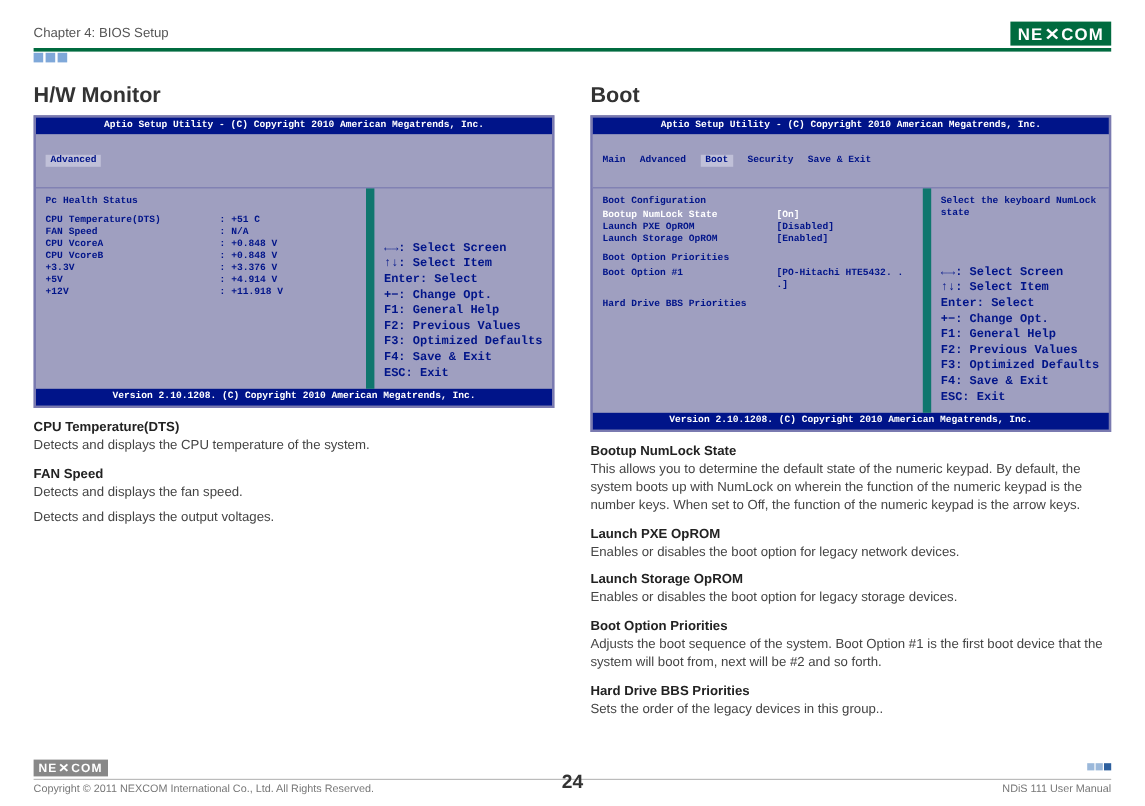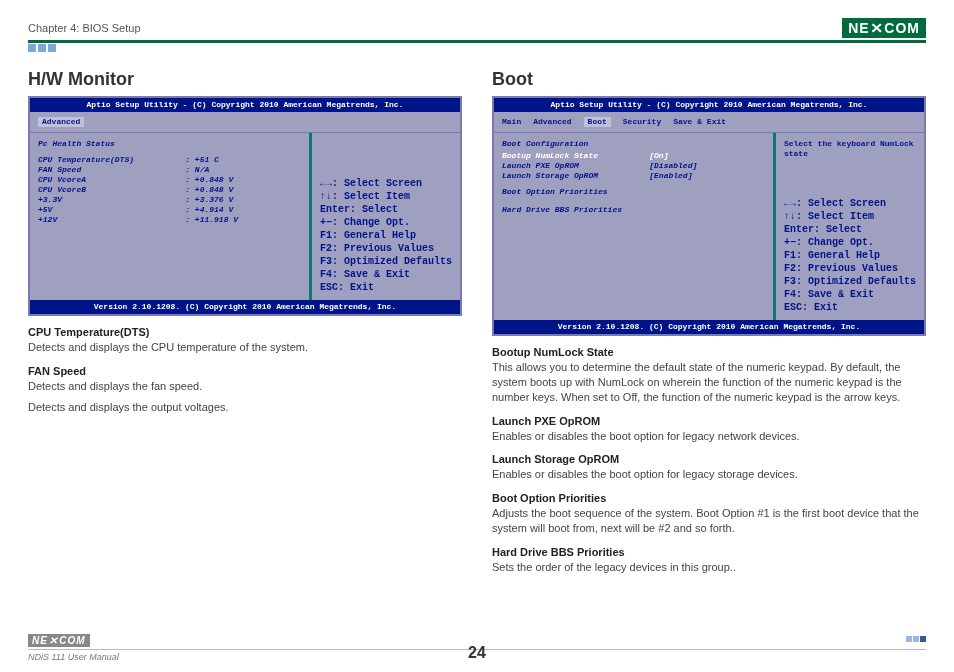"Advanced" .bios-tabs { padding: 5px 8px -> 17px 8px }
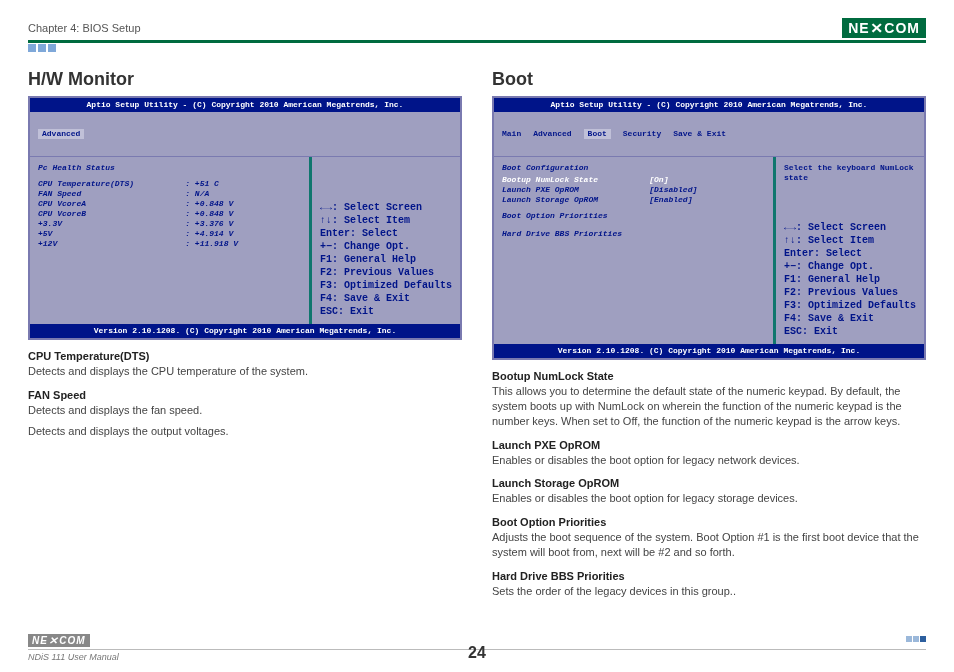"Pc Health Status" .bios-left { border-right: 3px solid #0f766e -> 7px solid #0f766e; font-style: italic -> none }
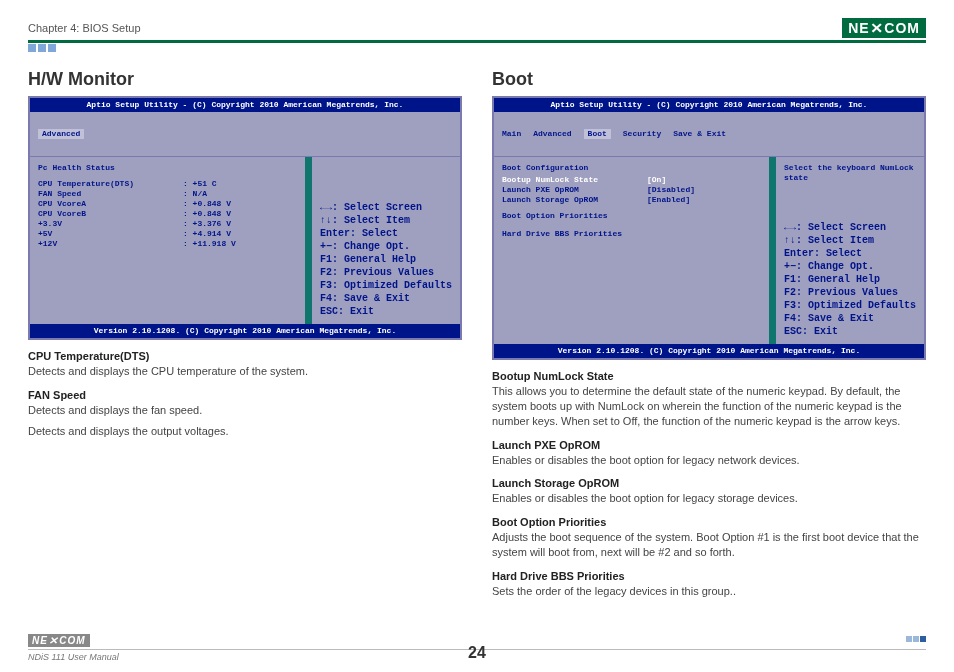"Boot Option #1" div.bios-row { html: none -> <div> <span>Boot Option #1</span> <span>[PO-Hitachi HTE5432. . .]</span> </div> }
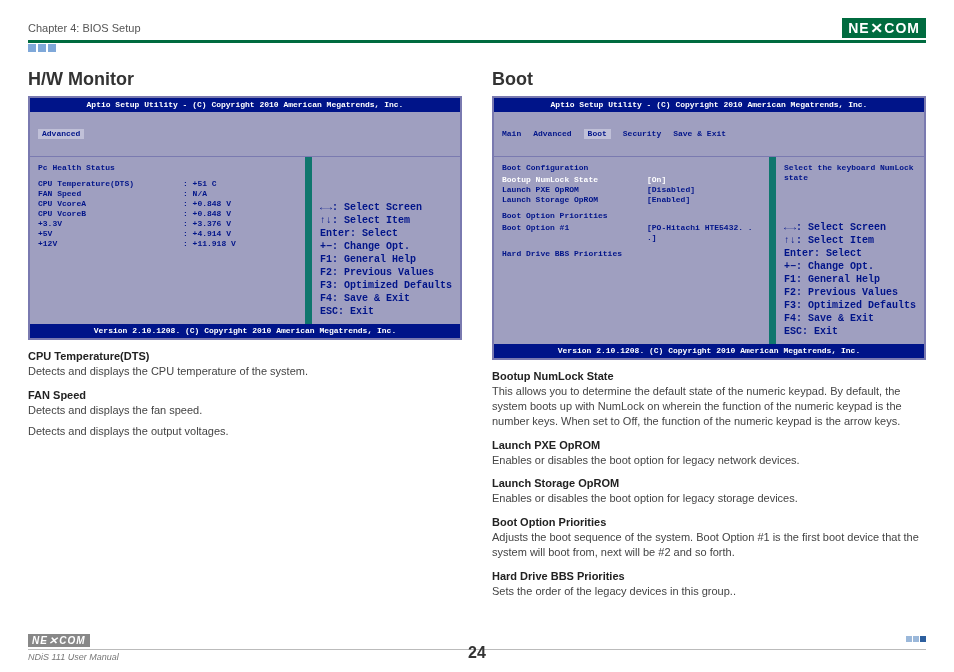"NE COM" .footer { font-style: italic -> none }
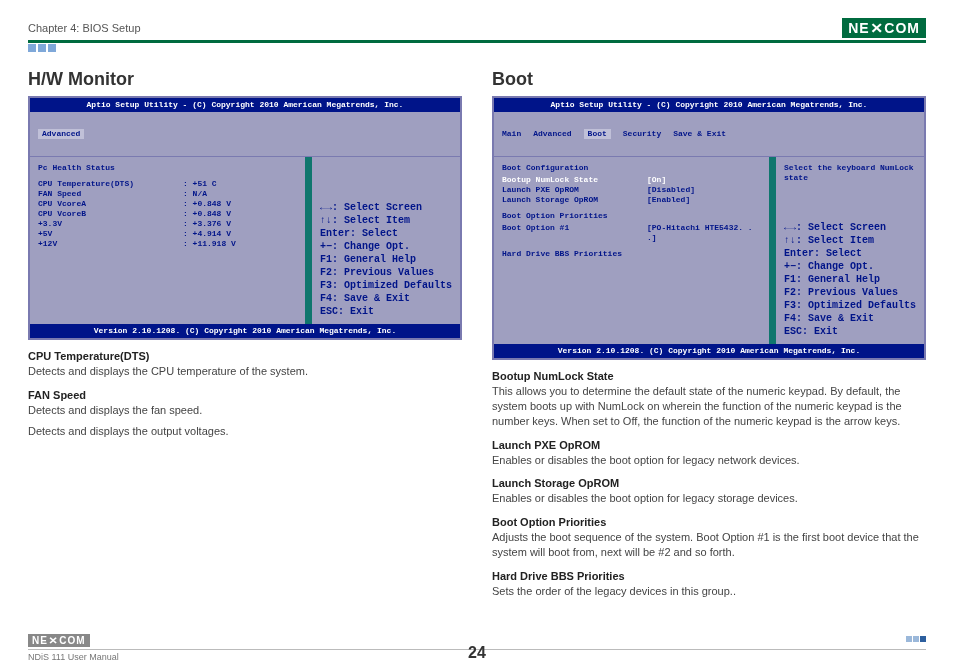"Copyright © 2011 NEXCOM International" span { html: none -> <span>Copyright © 2011 NEXCOM International Co., Ltd. All Rights Reserved.</span> }
